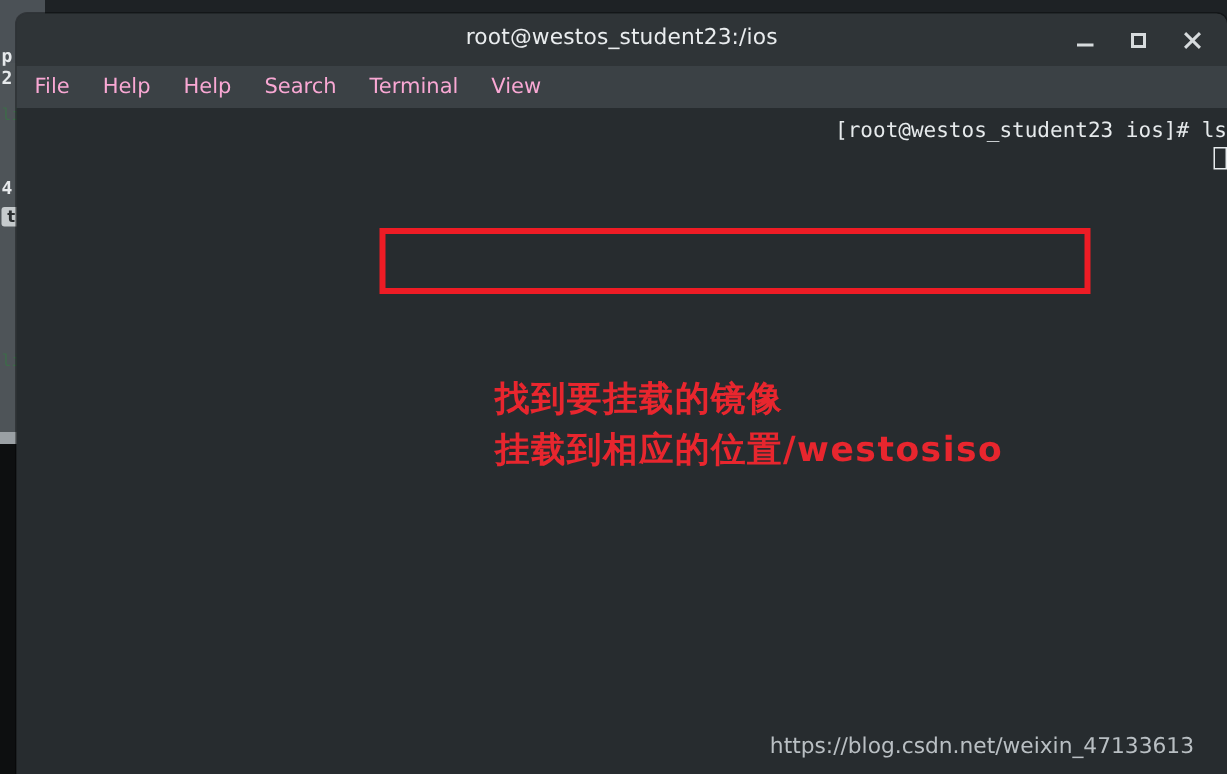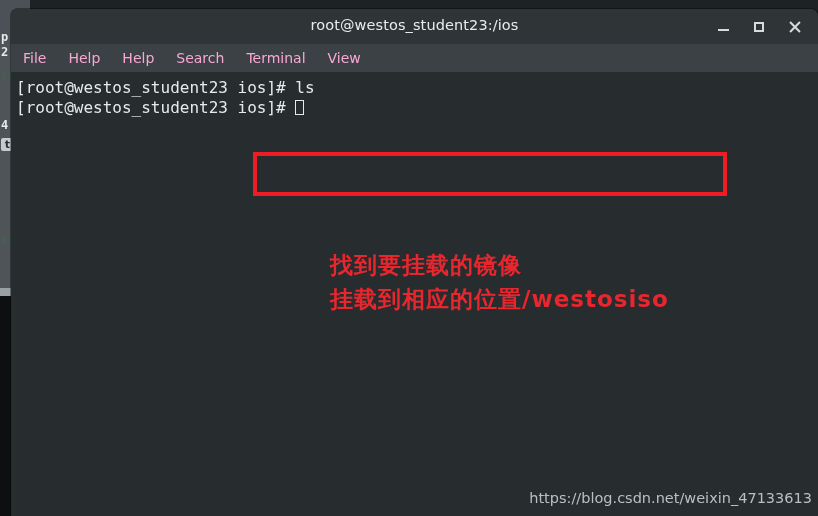"[root@westos_student23 ios]# ls" .term-line { font-size: 16px -> 14px; text-align: none -> right }
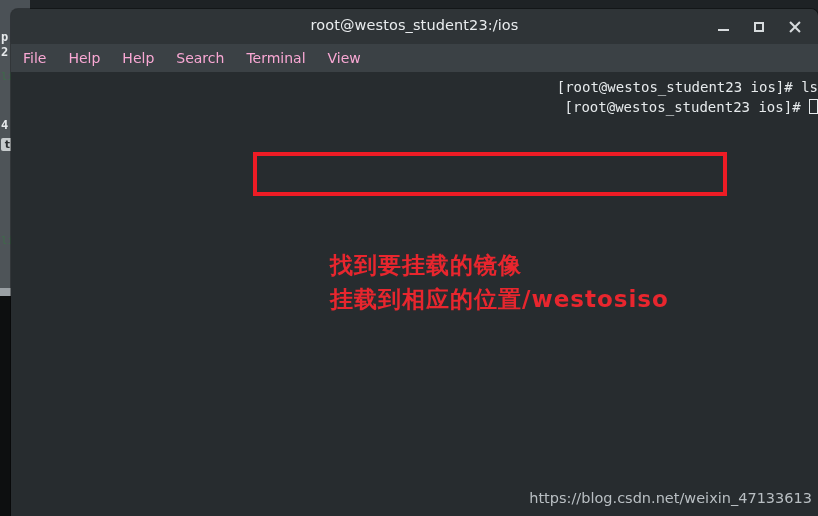"[root@westos_student23 ios]#" span { html: <span>[root@westos_student23 ios]# </span> -> none }
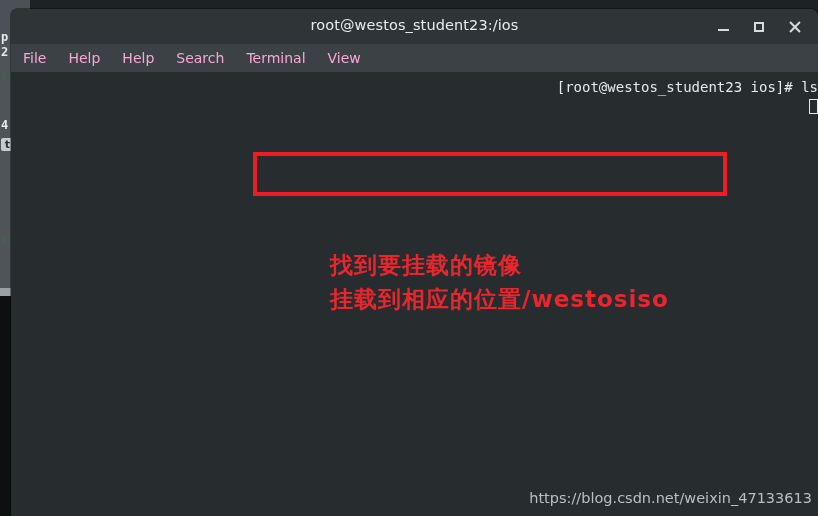"https://blog.csdn.net/weixin_47133613" .watermark { right: 6px -> 22px }
